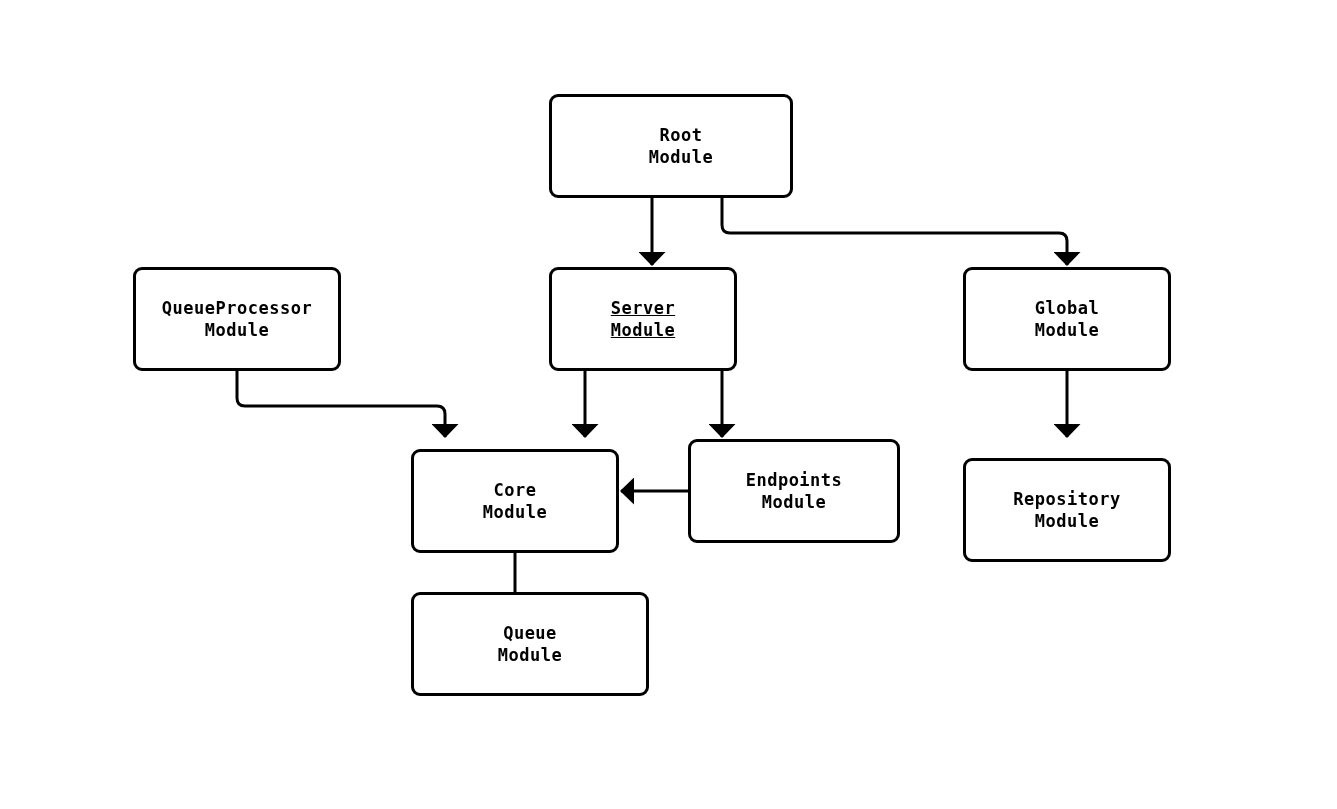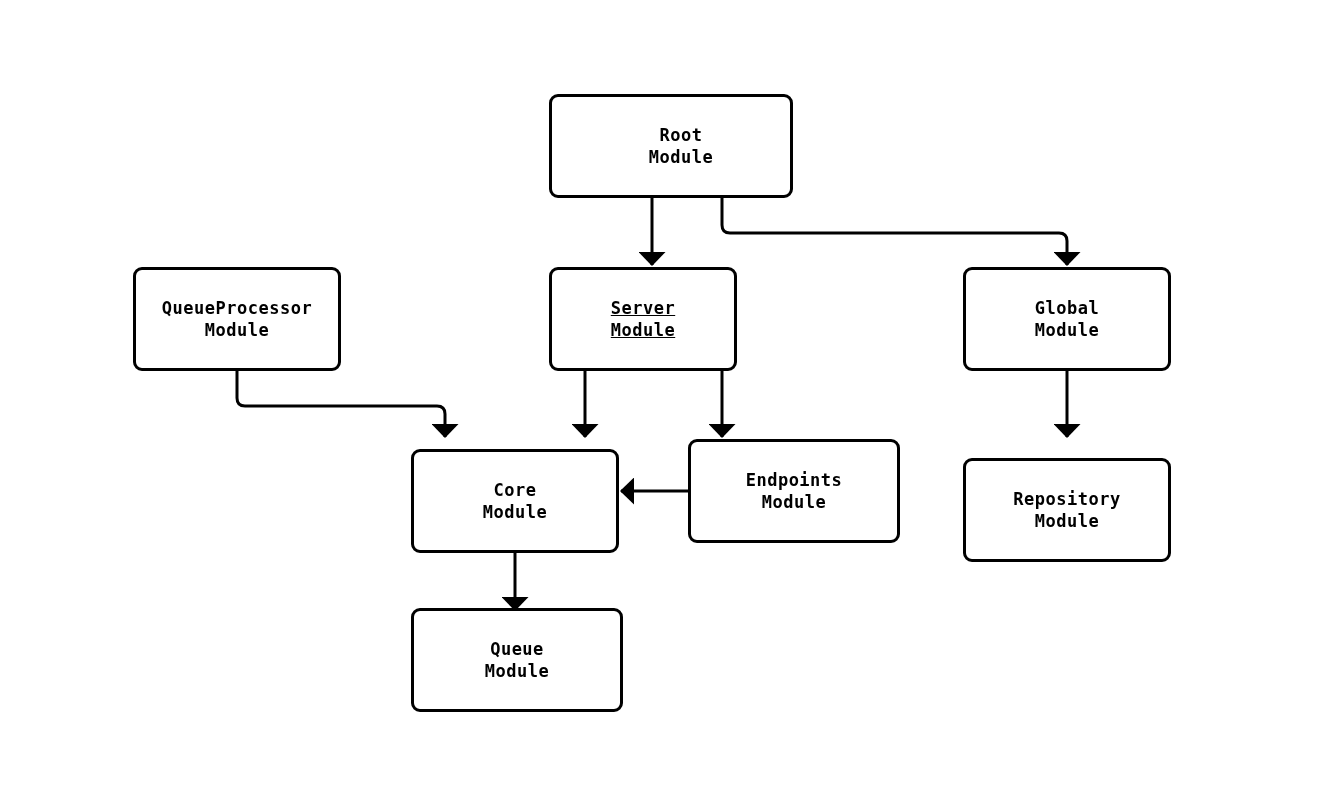"Queue" div.node { top: 608px -> 592px; width: 212px -> 238px }
